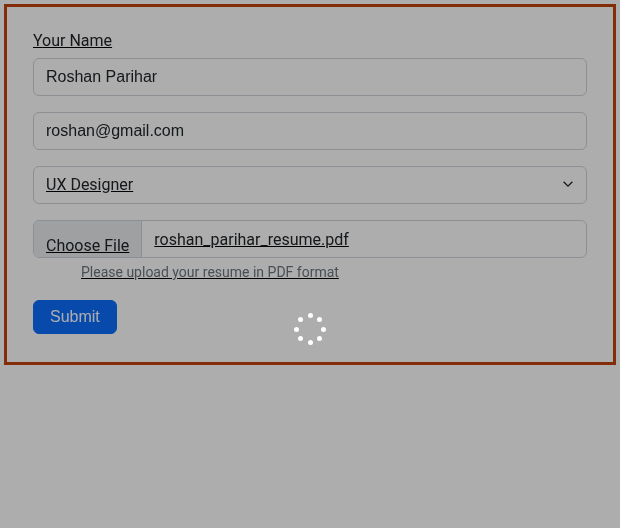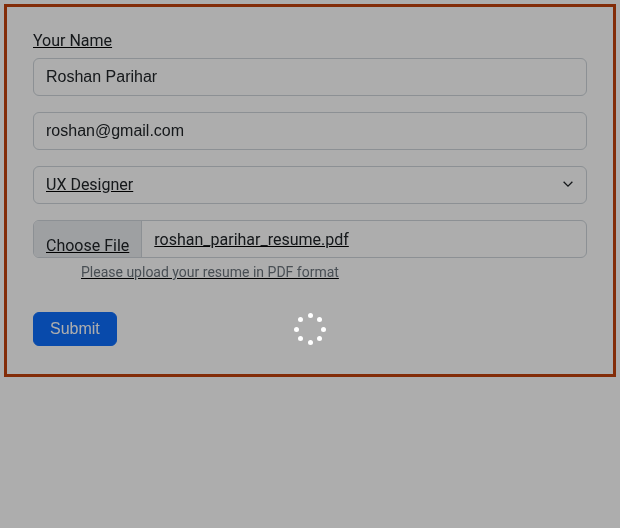"Submit" .btn-primary { margin-top: 16px -> 4px }
